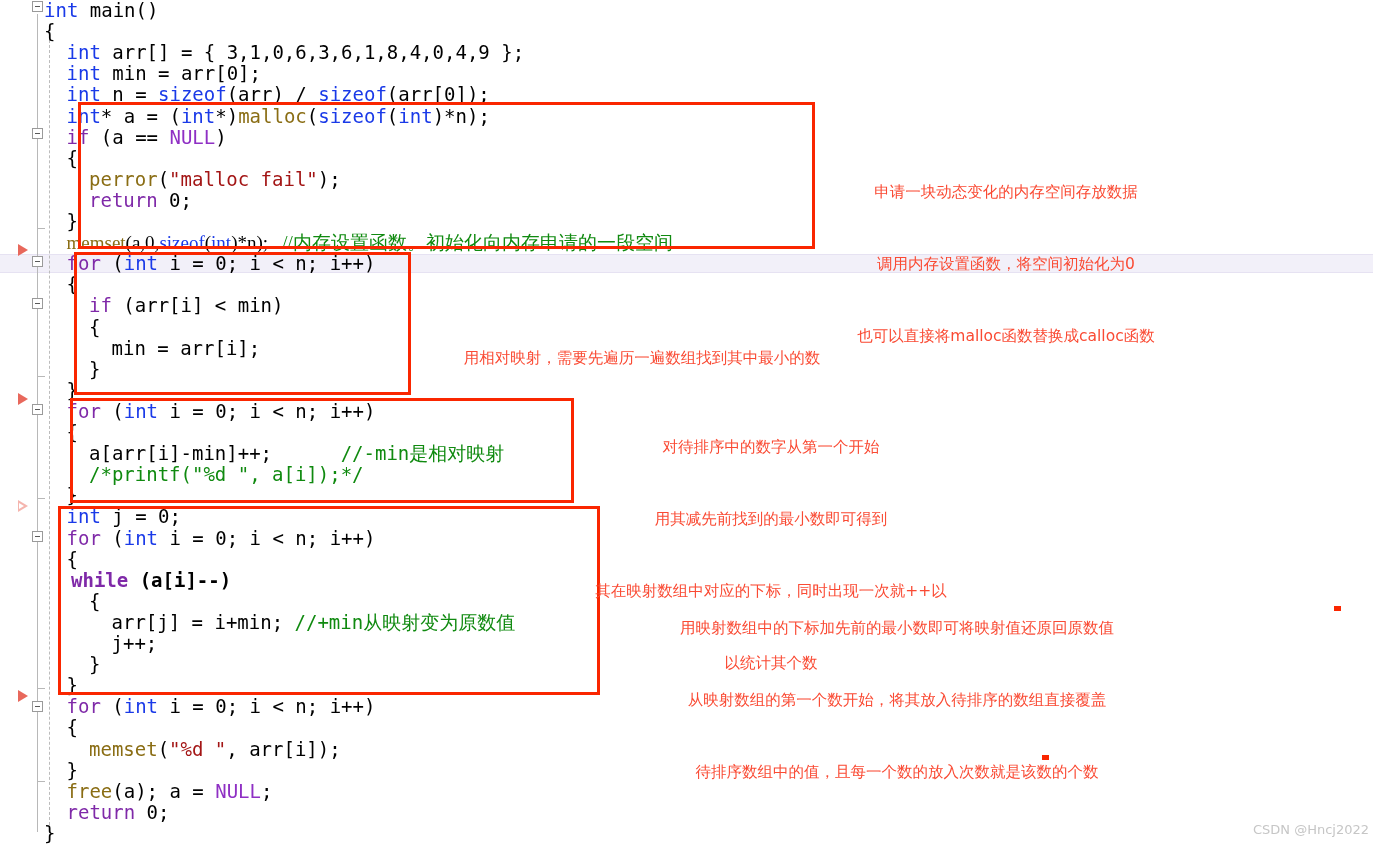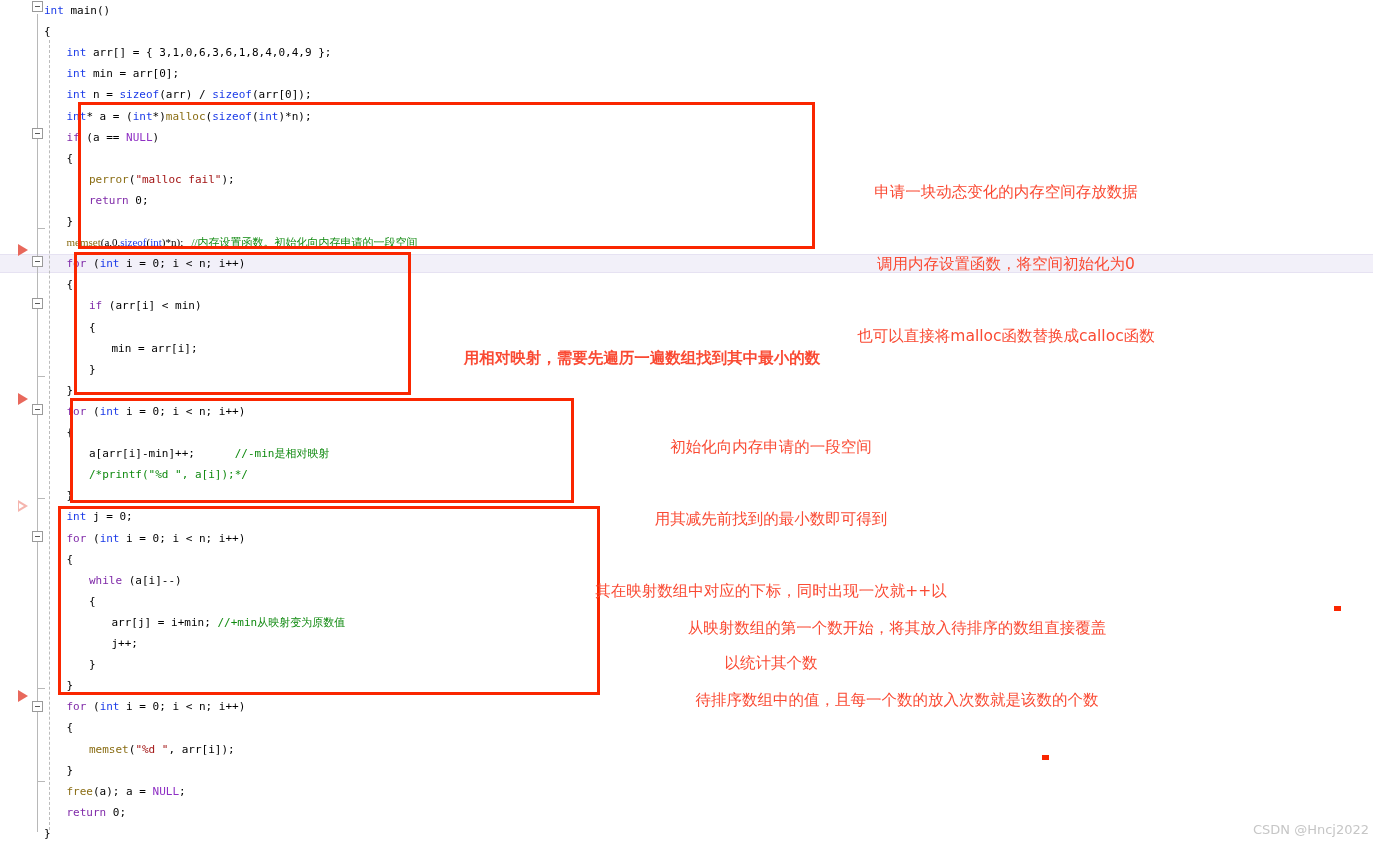"int main()" .code-line { font-size: 11px -> 19px }
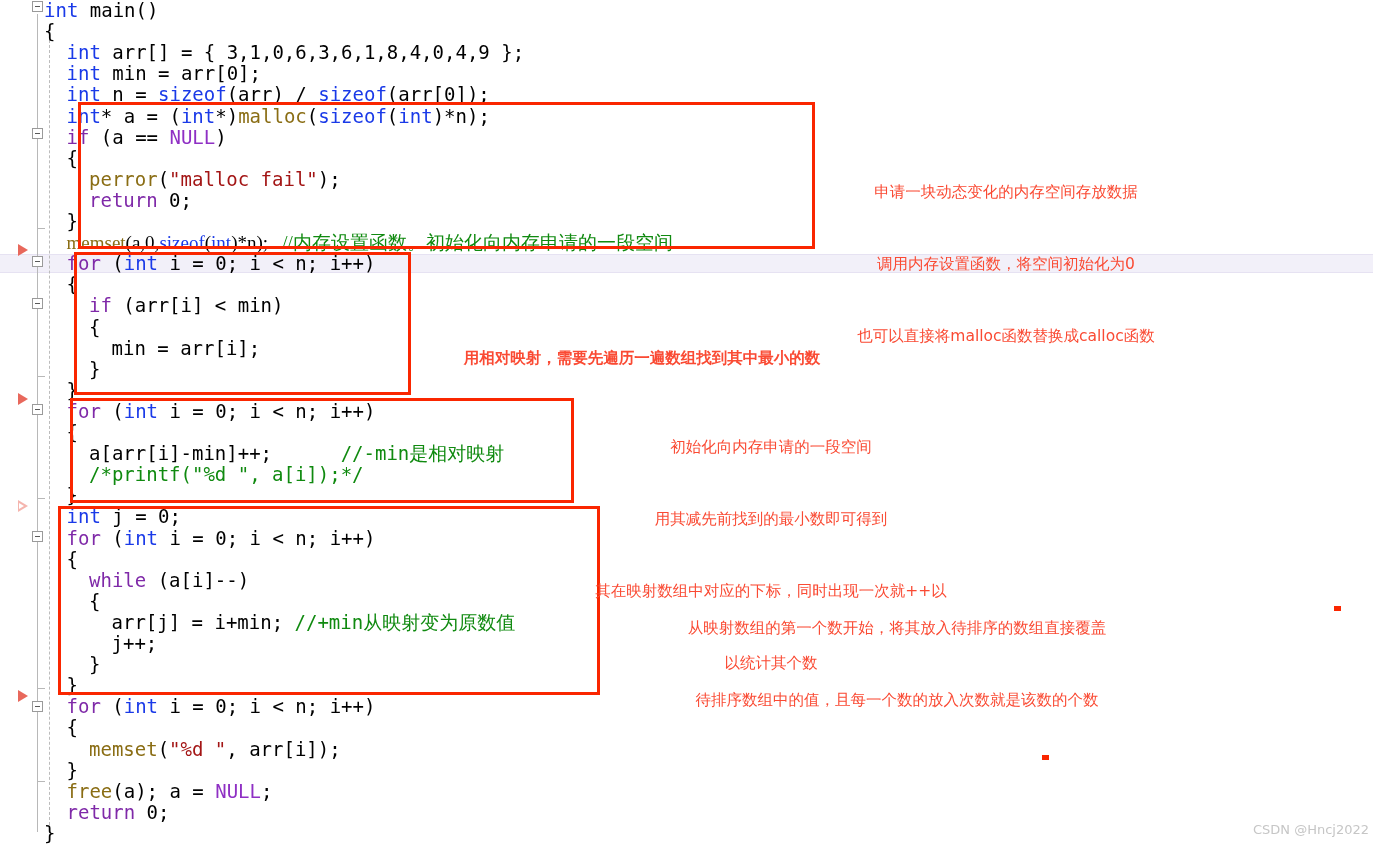"用相对映射，需要先遍历一遍数组找到其中最小的数" div.note { font-weight: bold -> none }
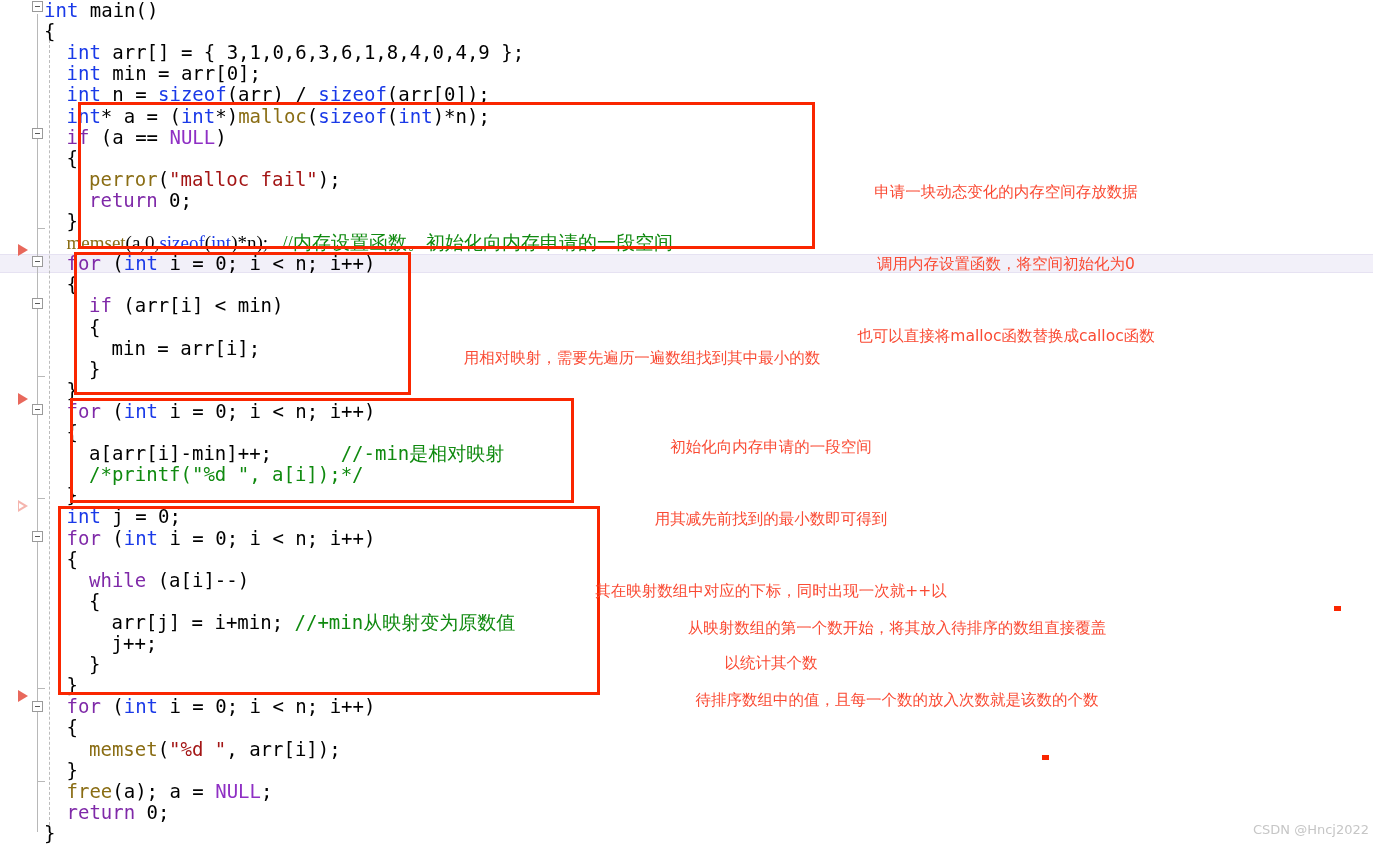"初始化向内存申请的一段空间" div { text: 初始化向内存申请的一段空间 -> 对待排序中的数字从第一个开始 }
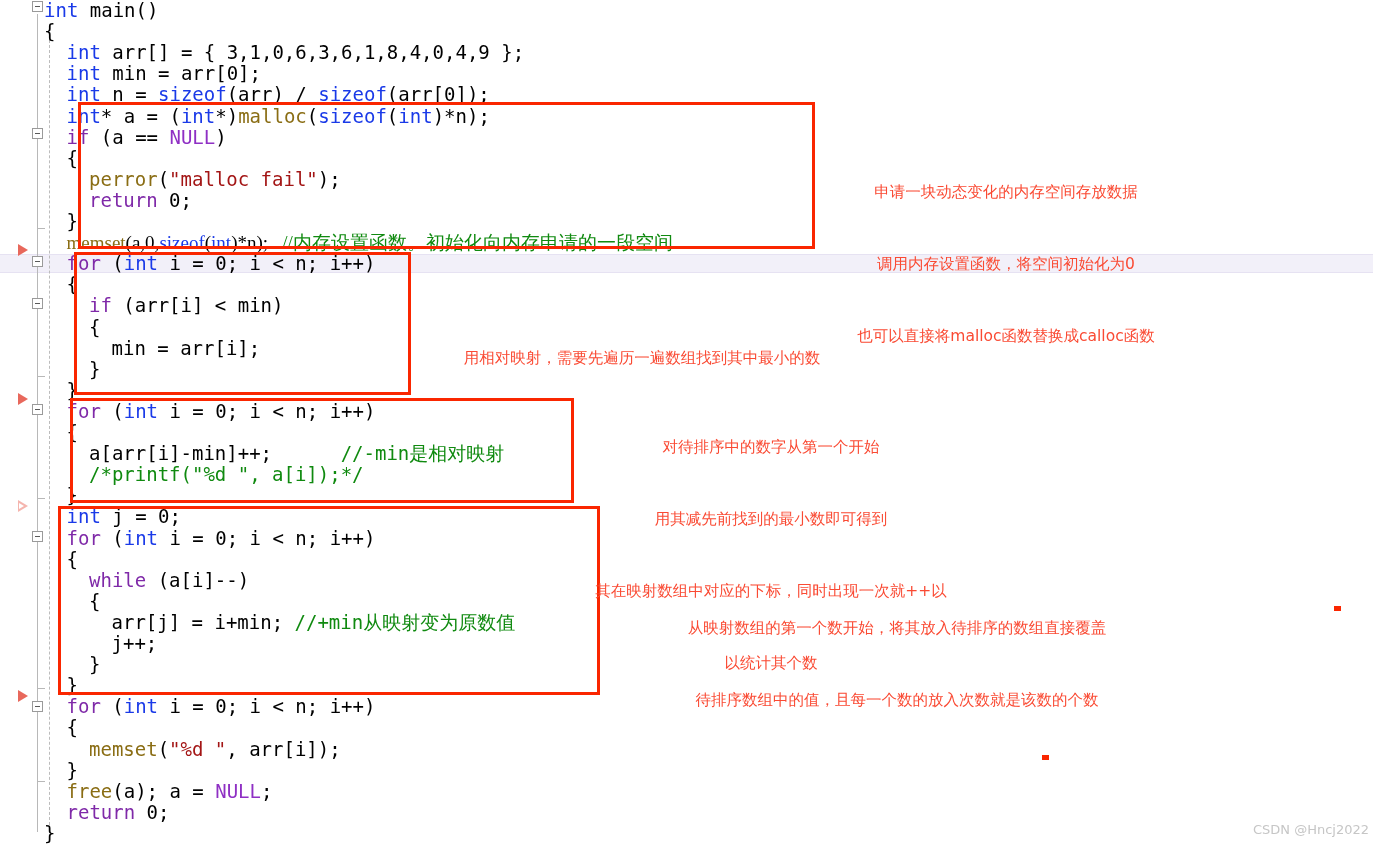"while (a[i]--)" div.code-line { font-weight: none -> bold; left: 89px -> 71px }
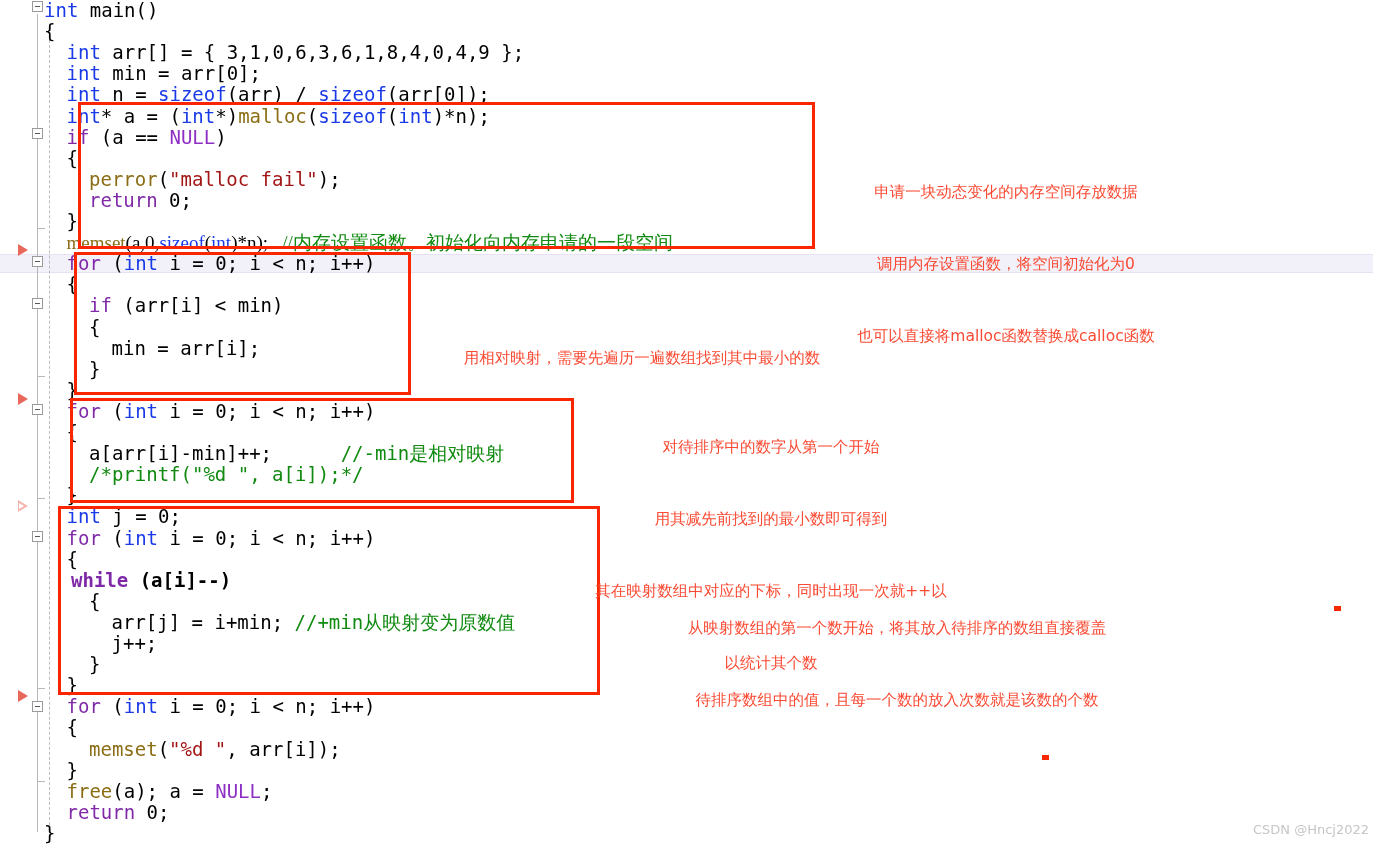"用映射数组中的下标加先前的最小数即可将映射值还原回原数值" div { html: none -> <div>用映射数组中的下标加先前的最小数即可将映射值还原回原数值</div> }
